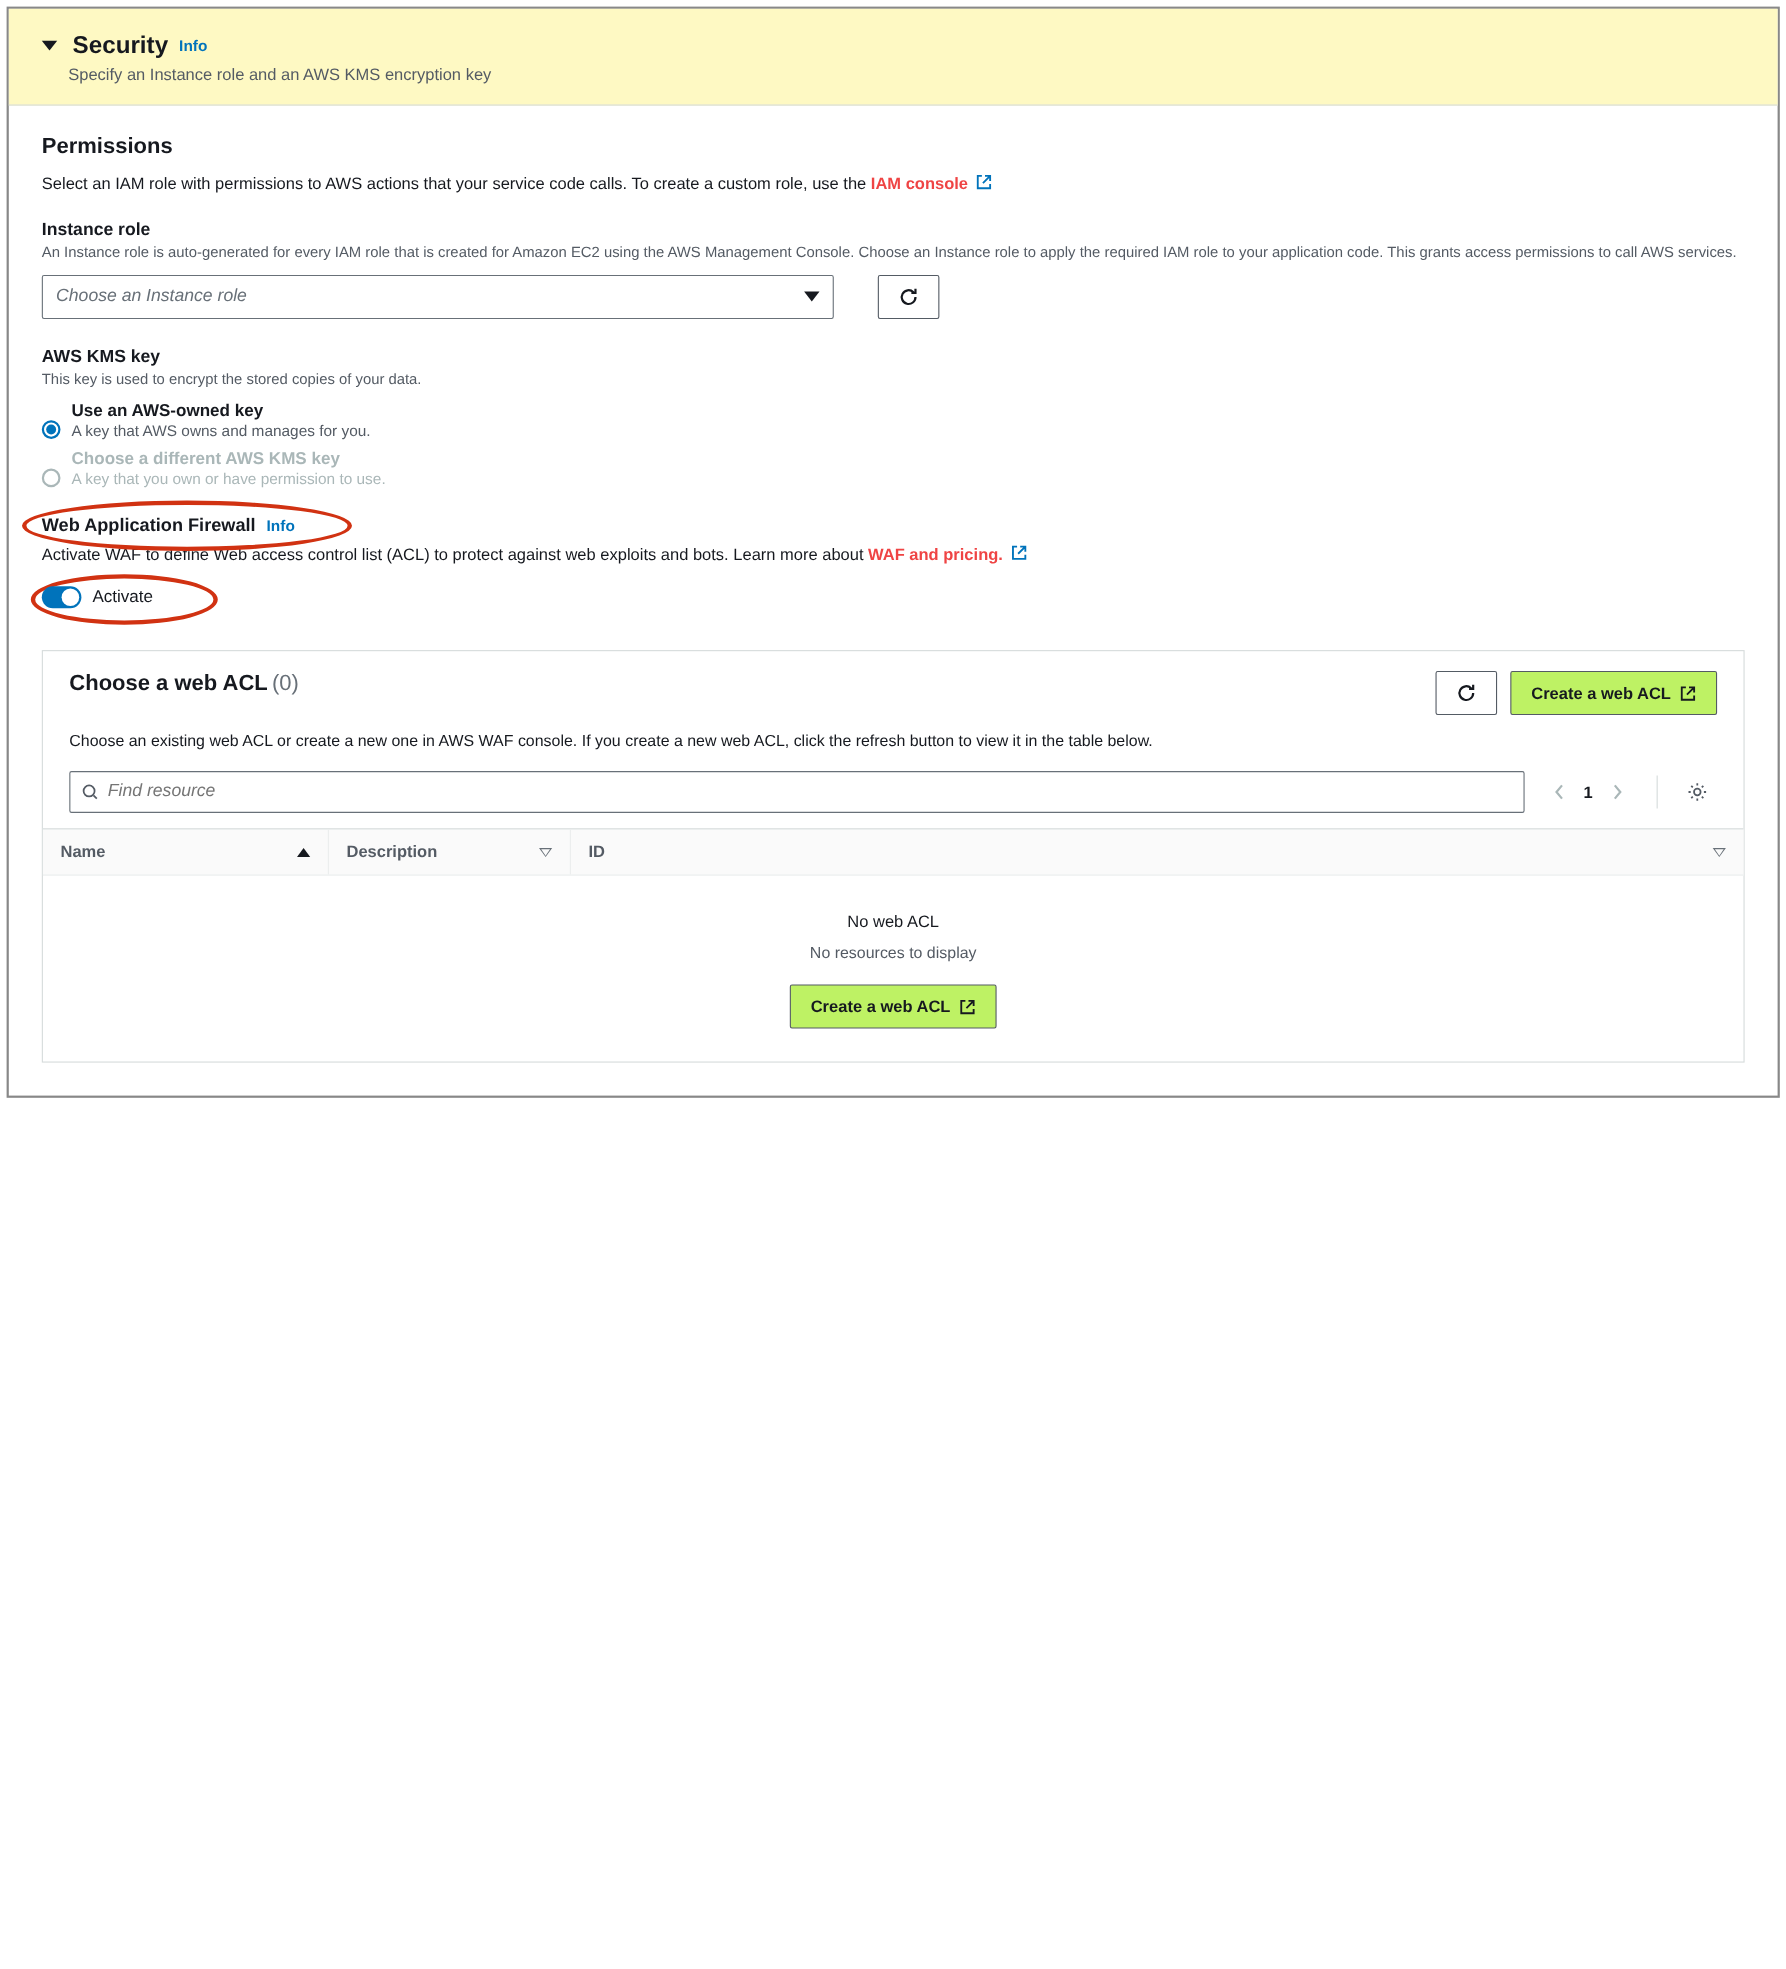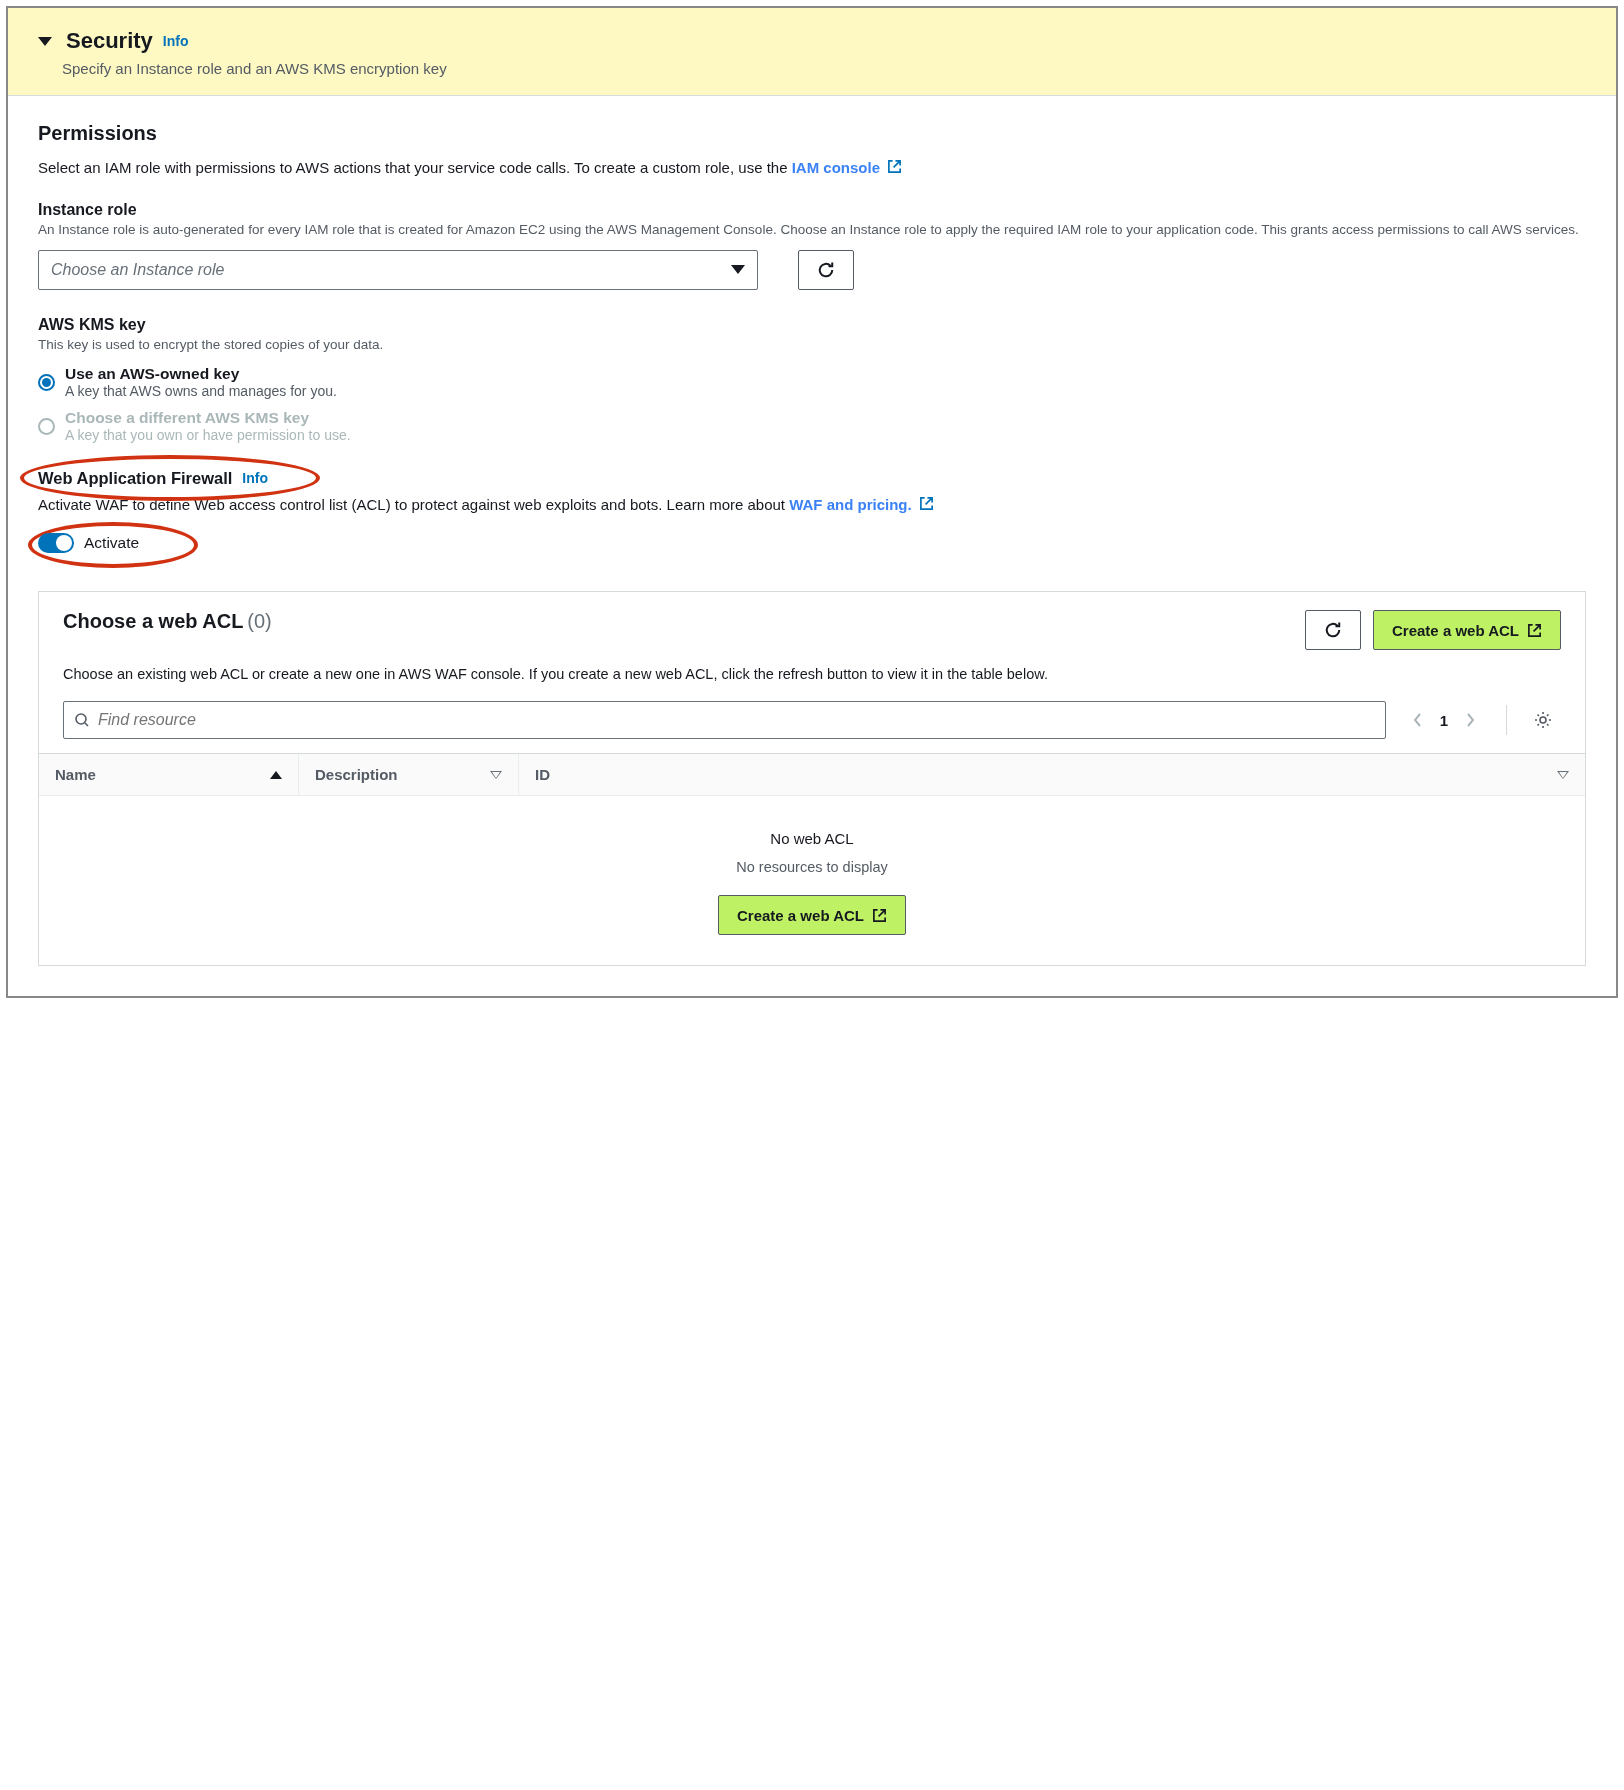"IAM console" .link { color: #3b82f6 -> #ef4444 }
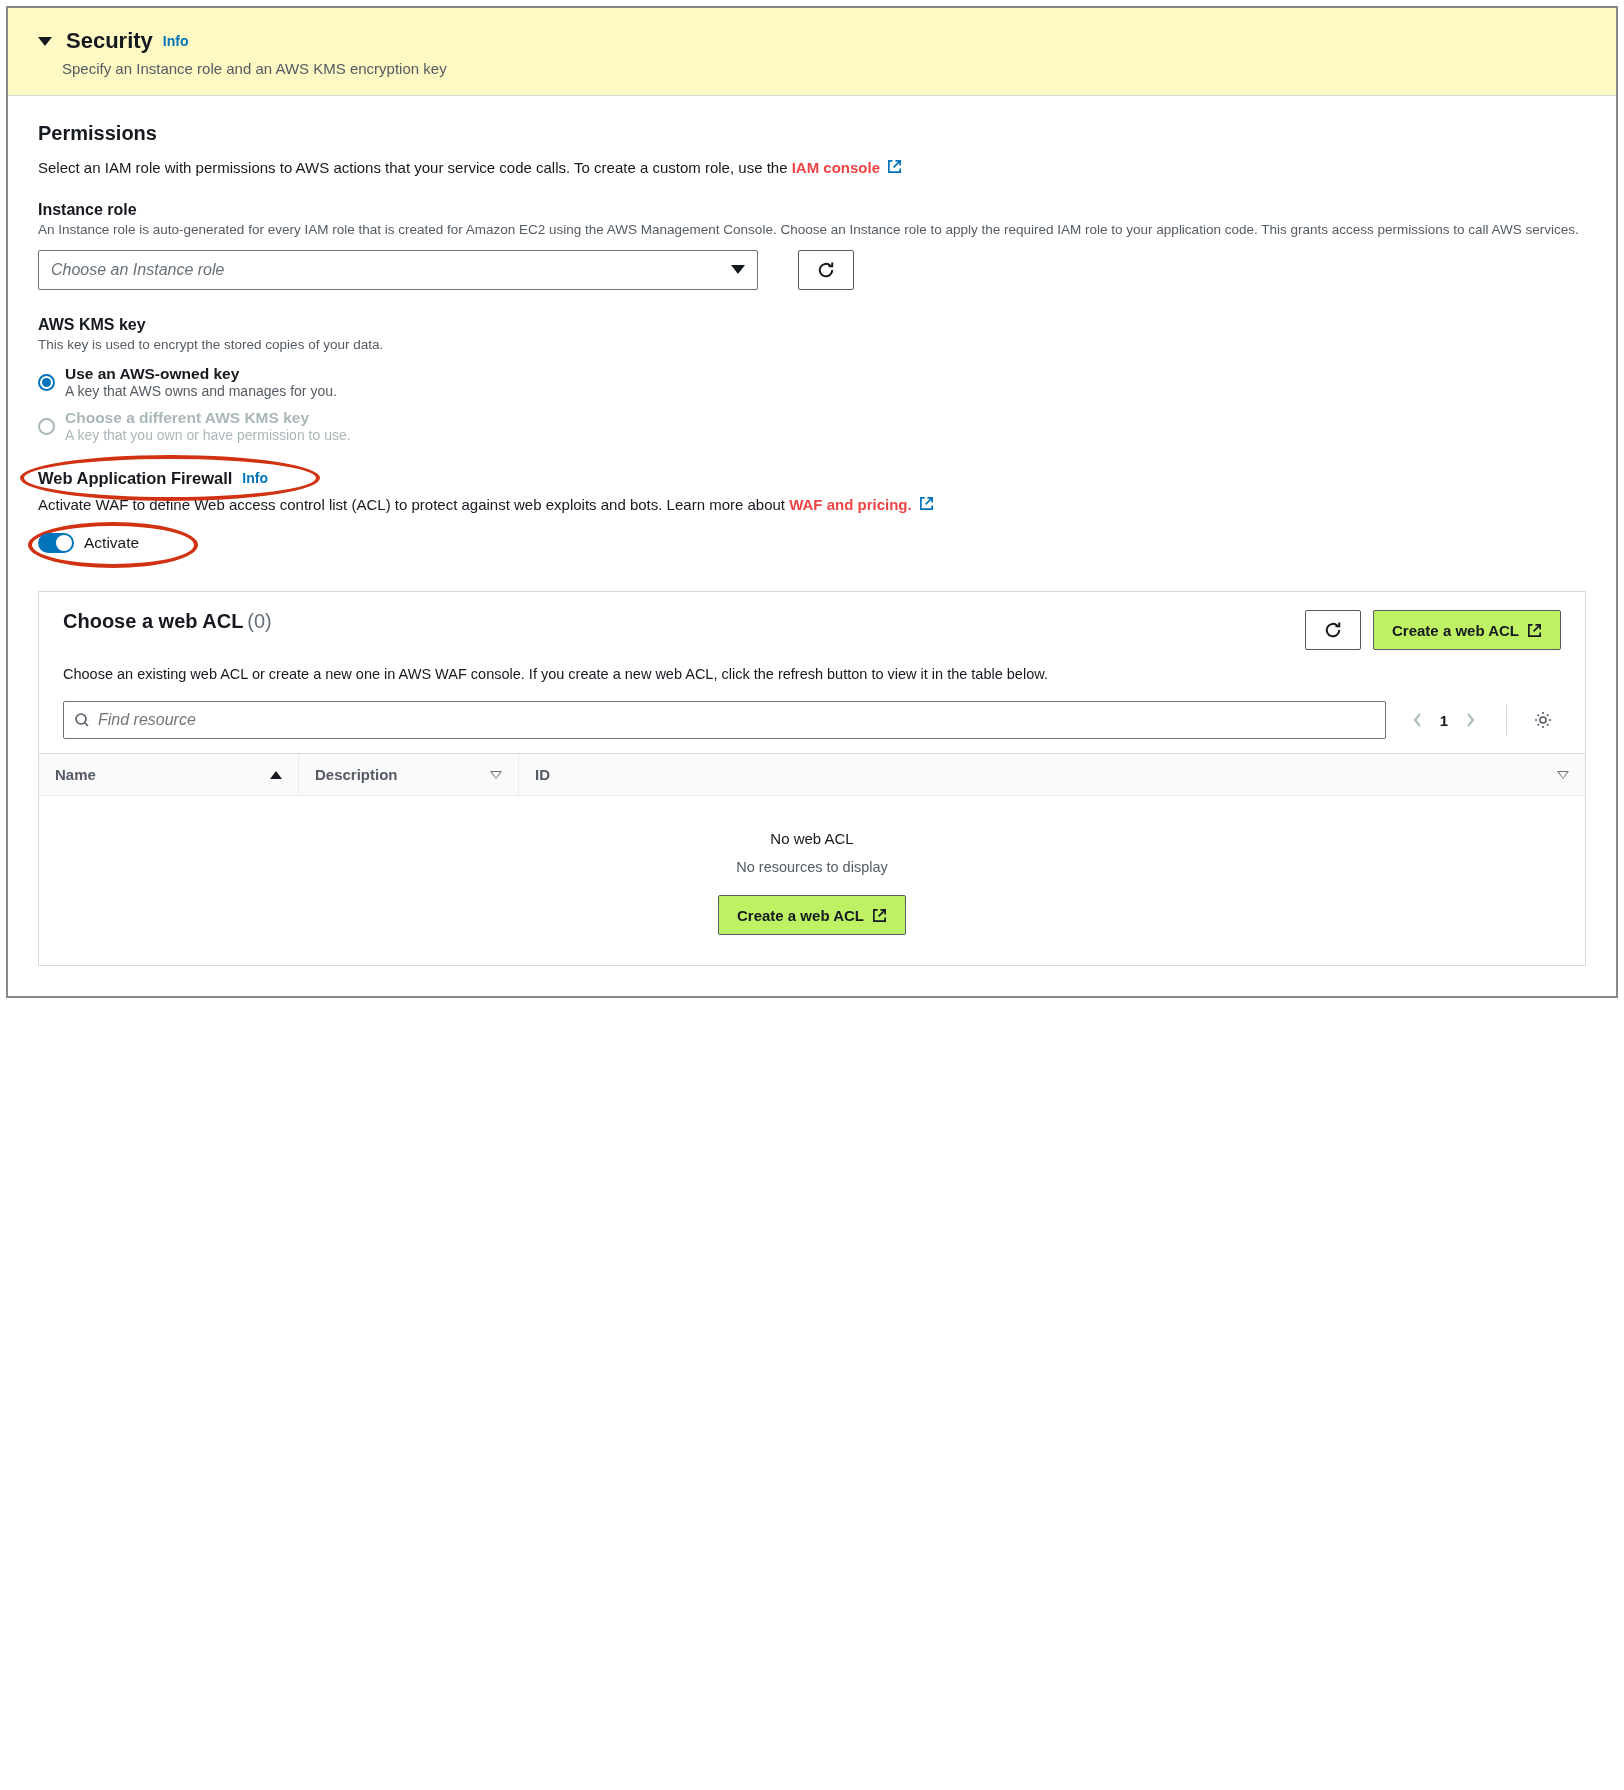"Use an AWS-owned key" .radio-row { align-items: center -> flex-end }
